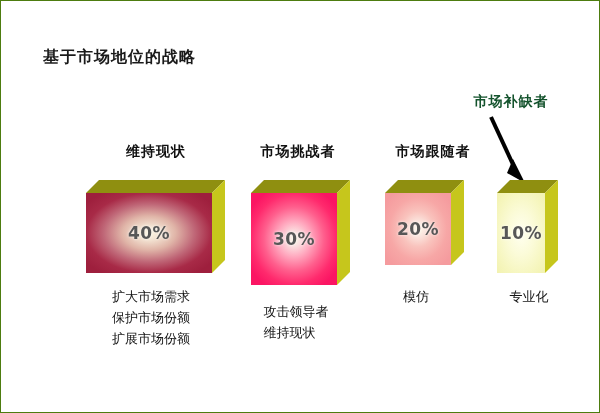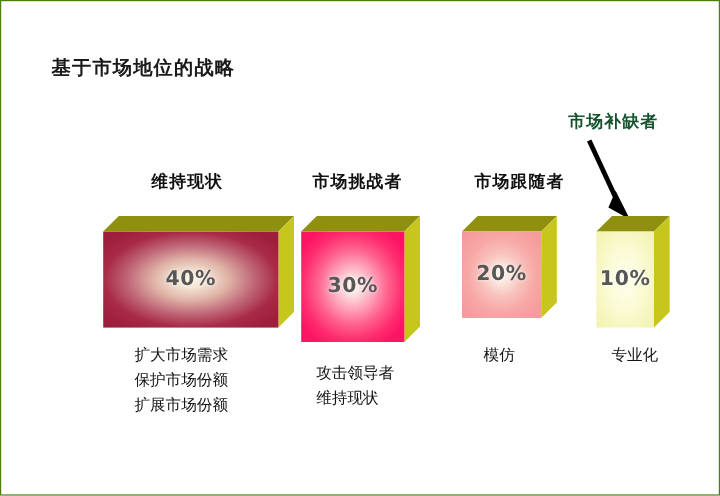"40%" div.bar { padding-left: 20px -> none }
